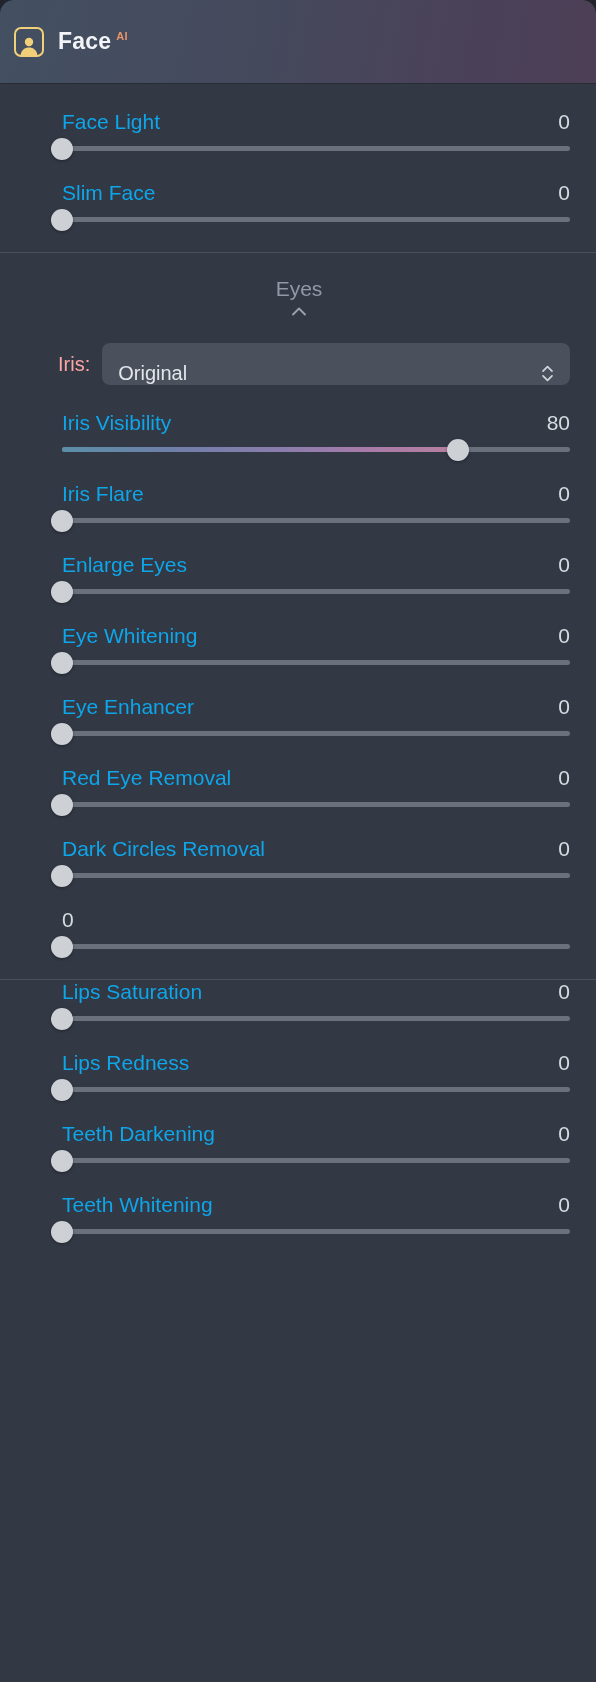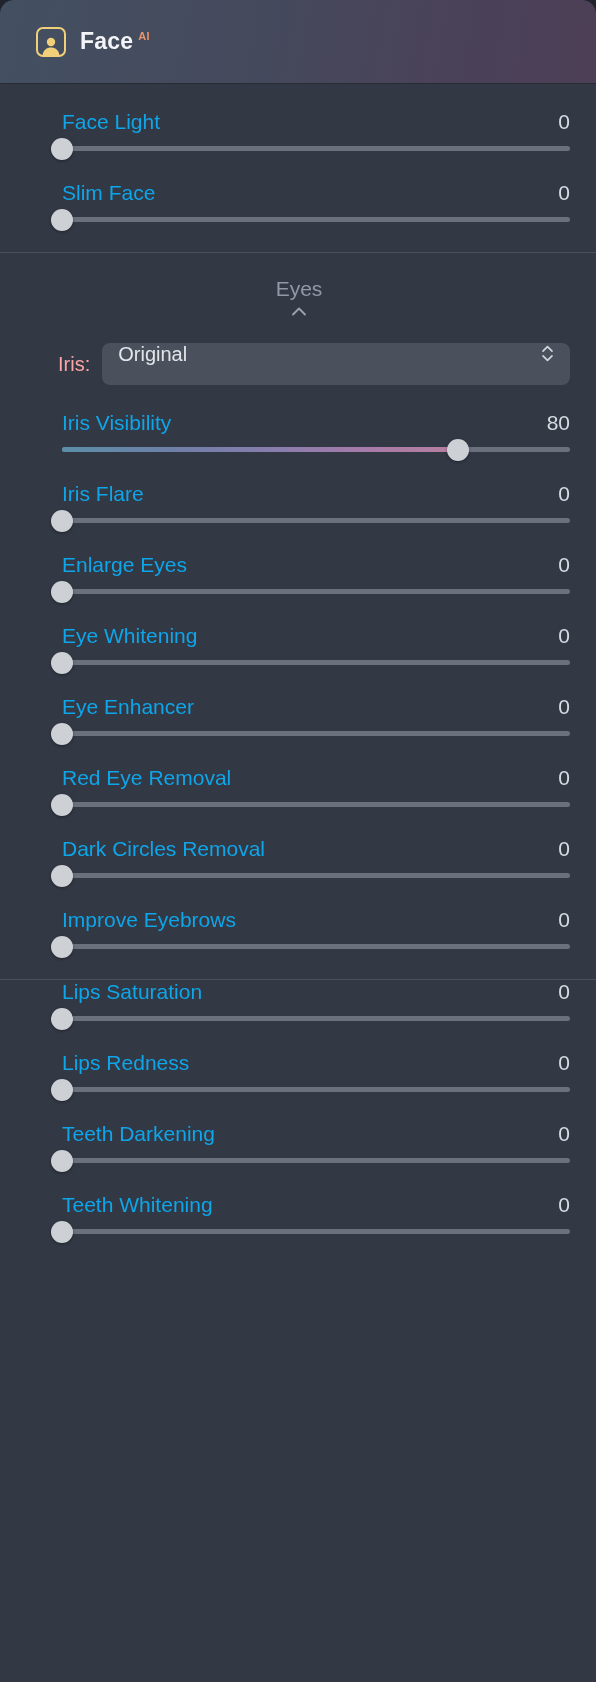"Face AI" .header { padding-left: 36px -> 14px }
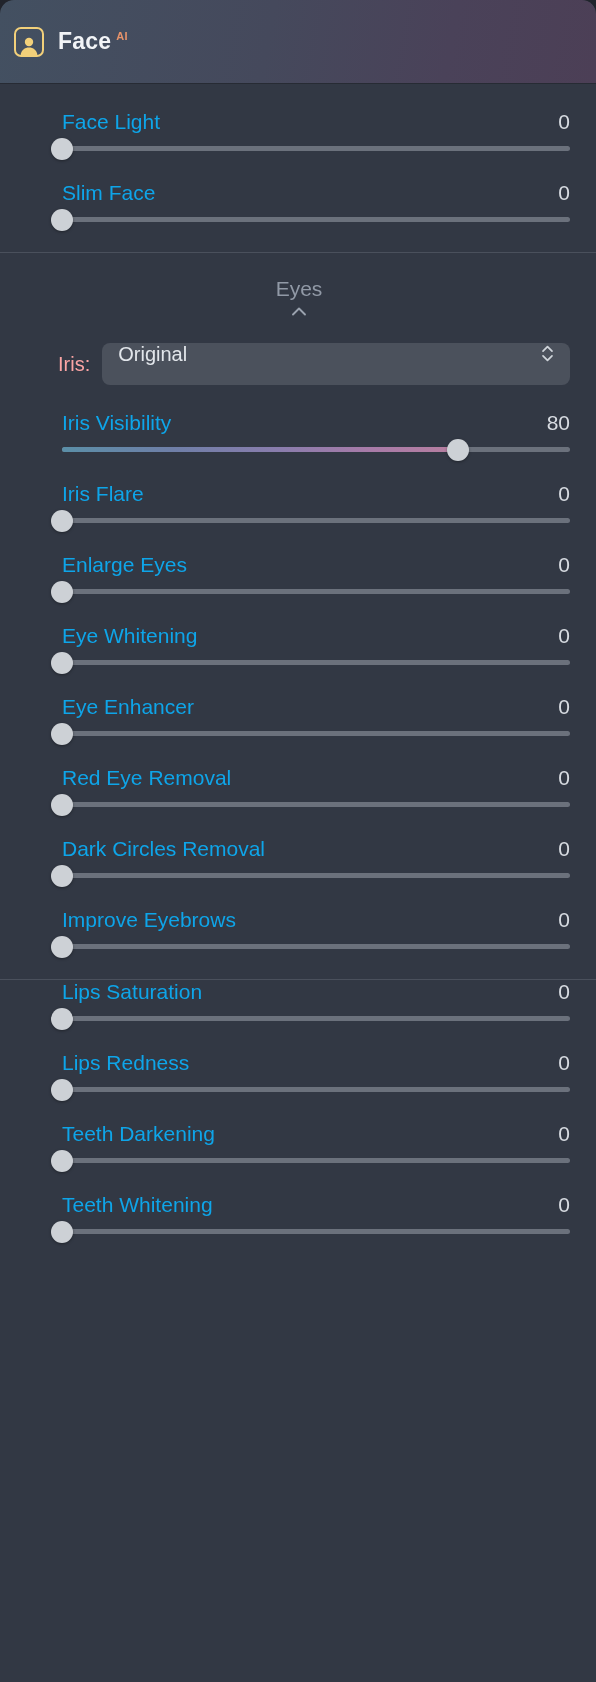"Original" .select { align-items: flex-start -> flex-end }
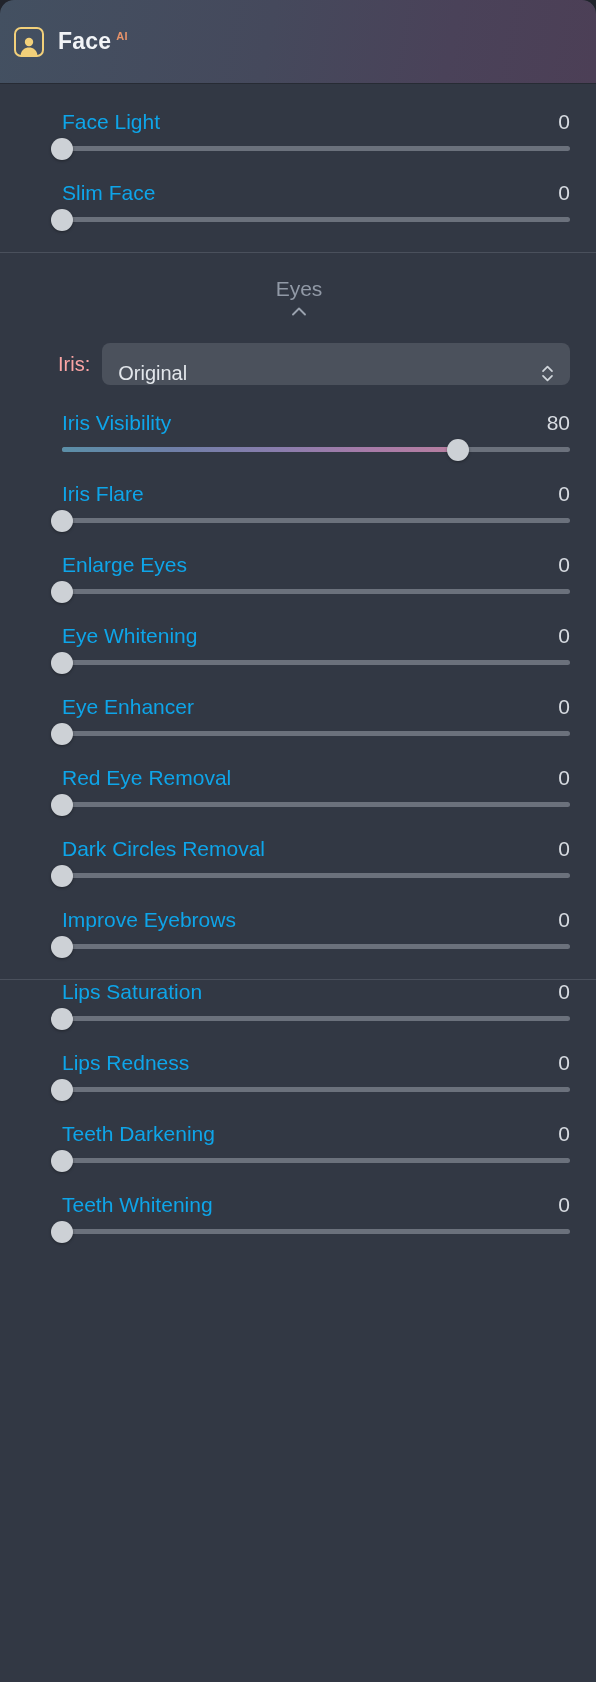"Improve Eyebrows" span.slabel { html: <span>Improve Eyebrows</span> -> none }
